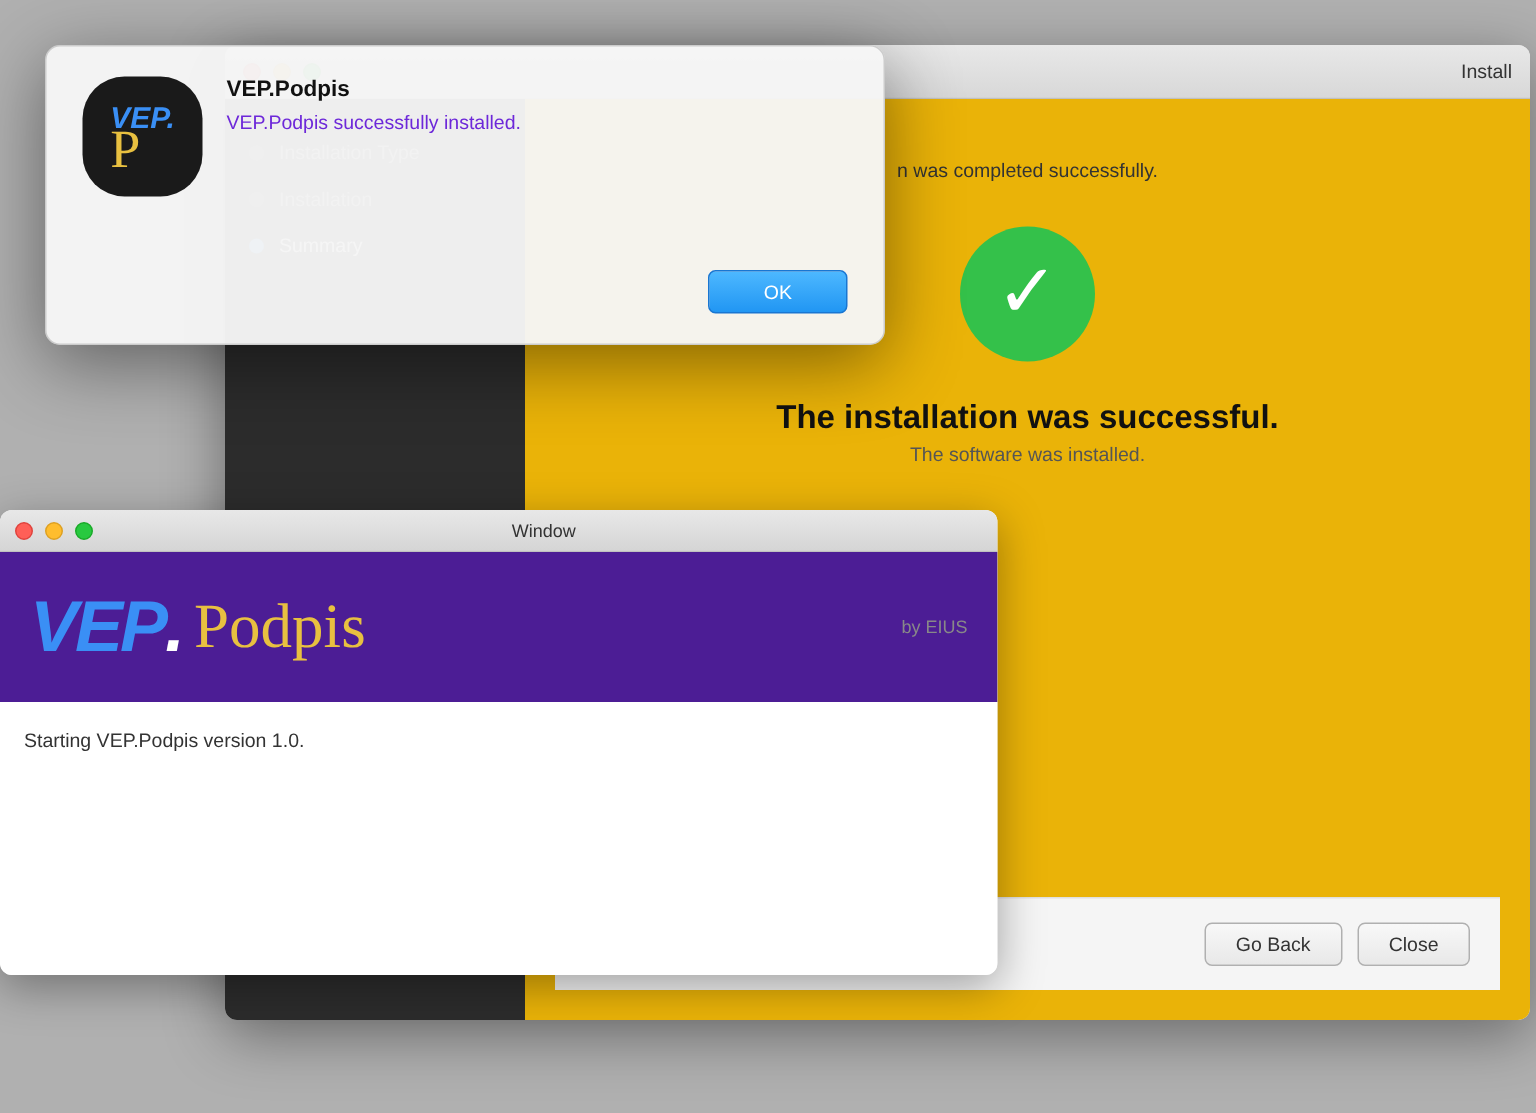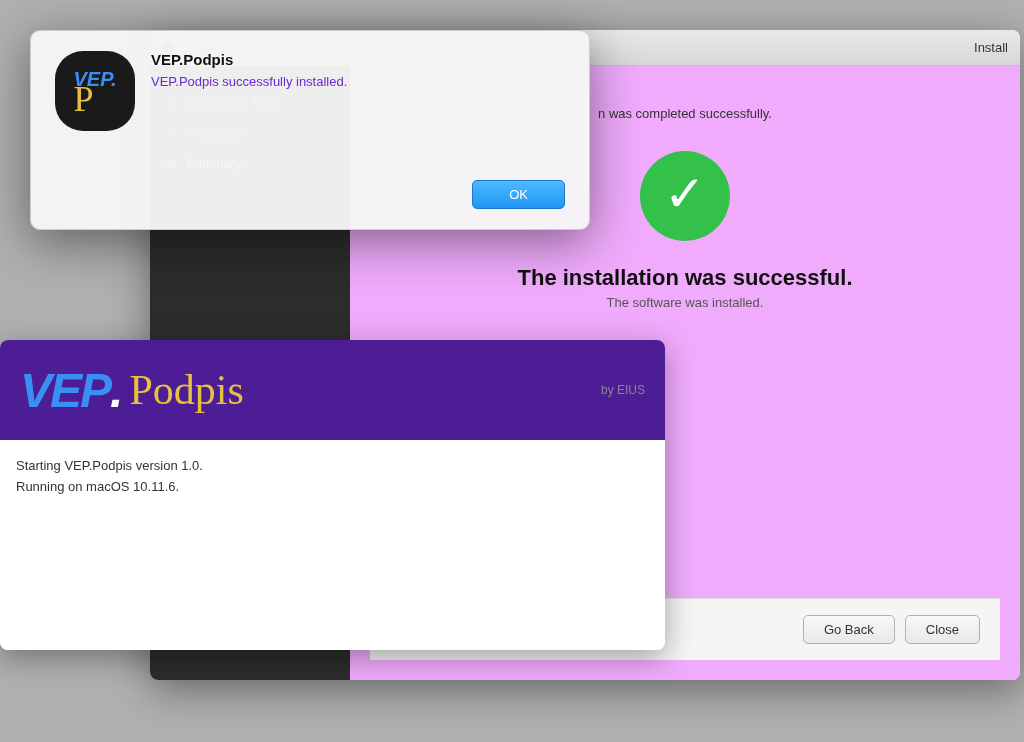"n was completed successfully." .installer-main { background: #f0abfc -> #eab308 }
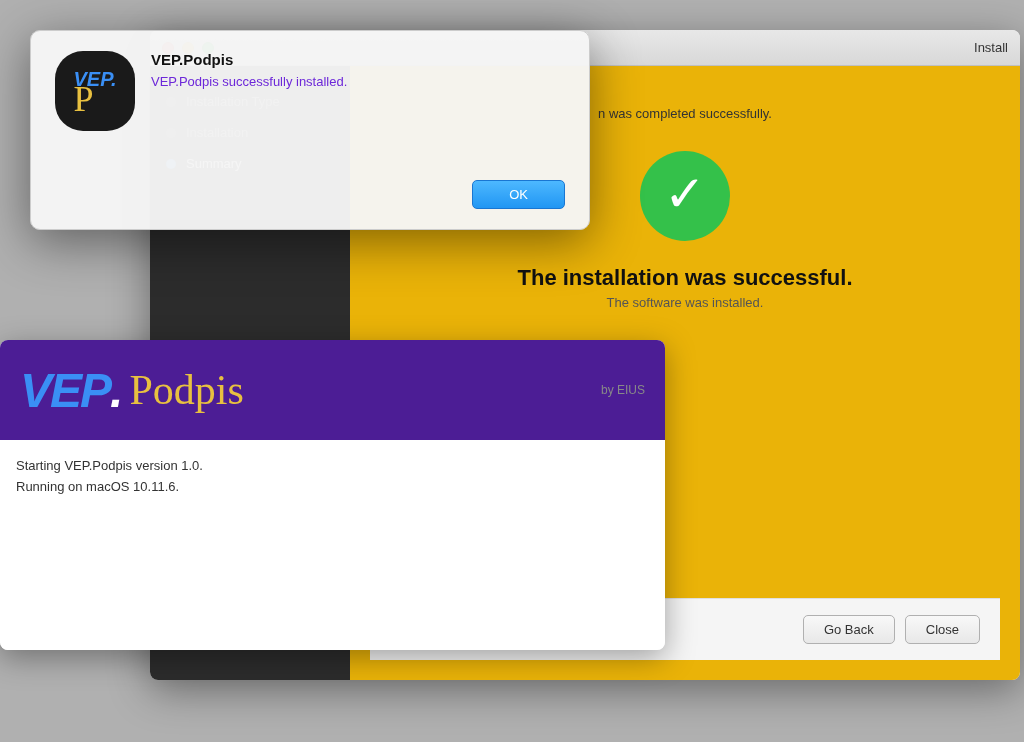"Window" div.vep-titlebar { html: none -> <div> <div></div> <div></div> <div></div> <span>Window</span> </div> }
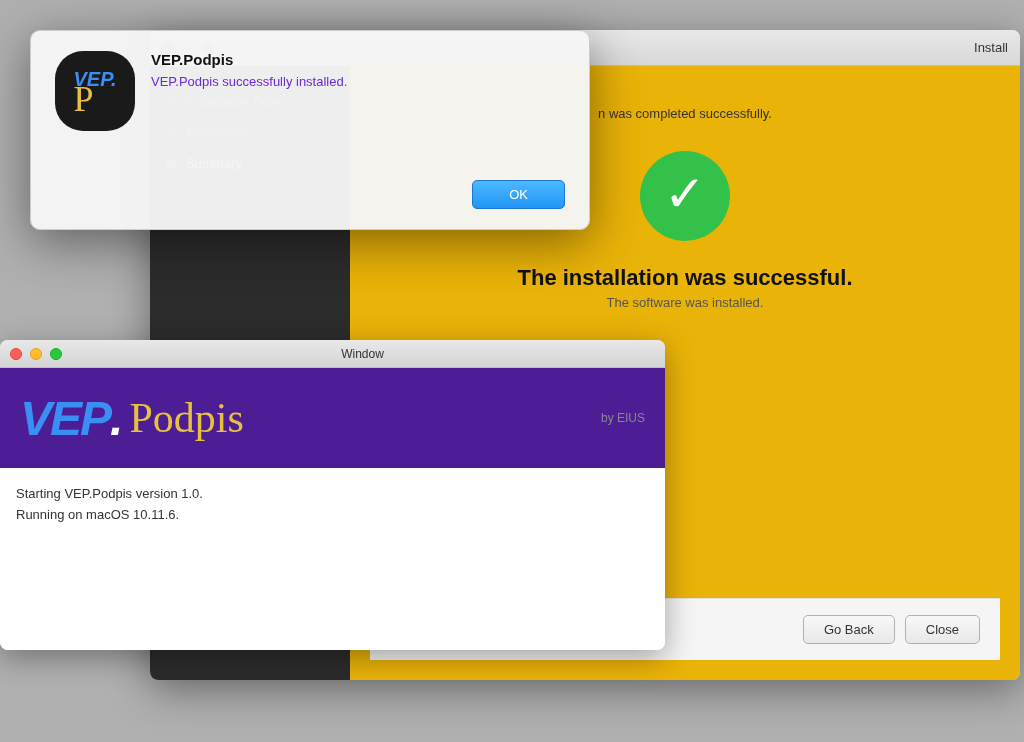"Running on macOS 10.11.6." p { html: <p>Running on macOS 10.11.6.</p> -> none }
